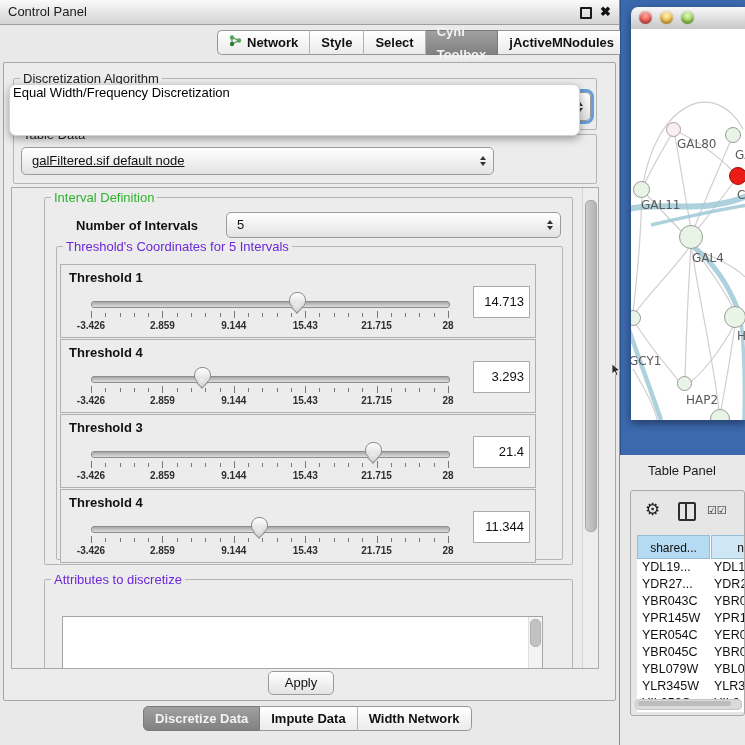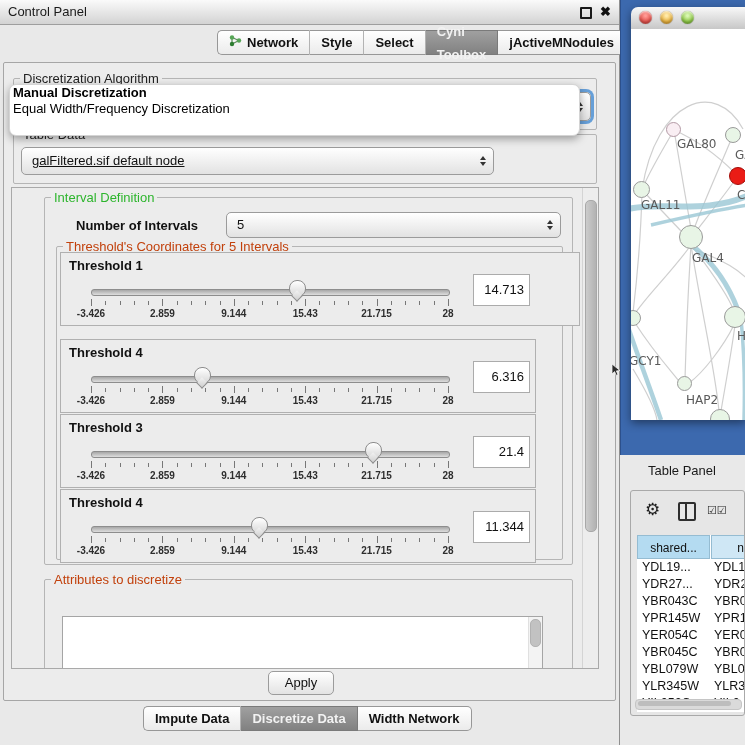"Manual Discretization" div.p-opt { html: <div>Manual Discretization</div> -> none }
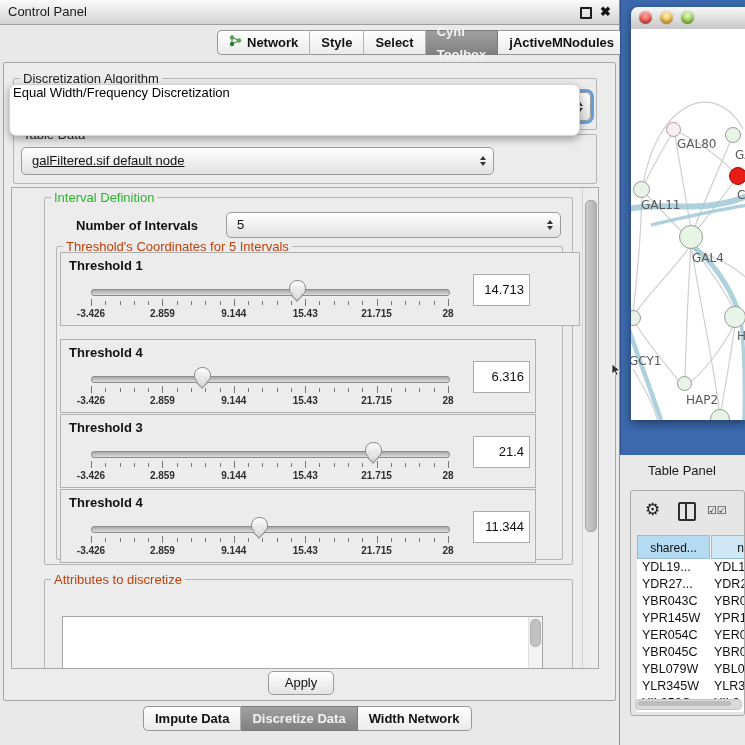"Threshold's Coordinates for 5 Intervals" .gt.blue { color: #c2410c -> #6d28d9 }
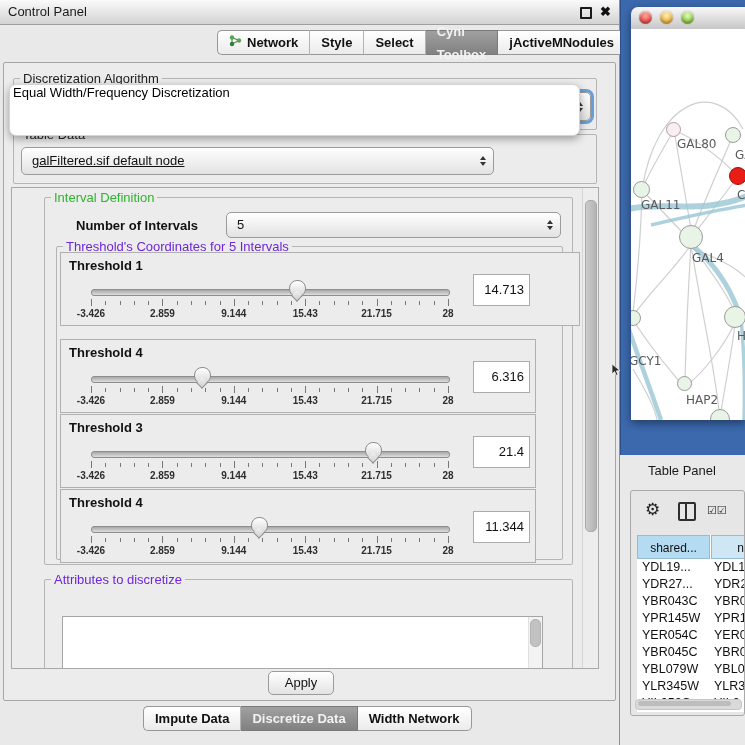"Threshold 1" div.thresh-card { padding-left: 44px -> none; top: 64px -> 76px }
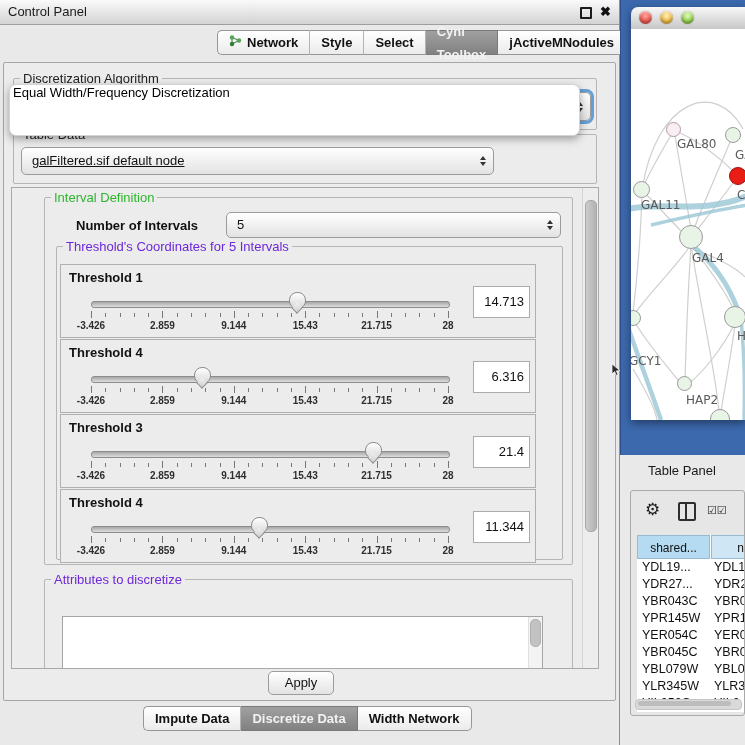"6.316" div.t-value { text: 6.316 -> 3.293 }
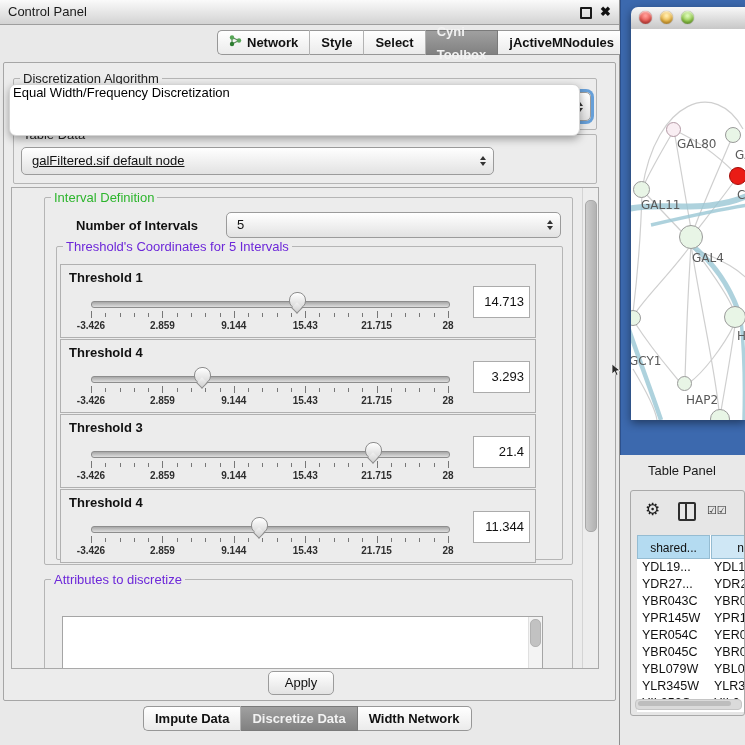"Impute Data" div.si { order: before "Discretize Data" -> after "Discretize Data" }
